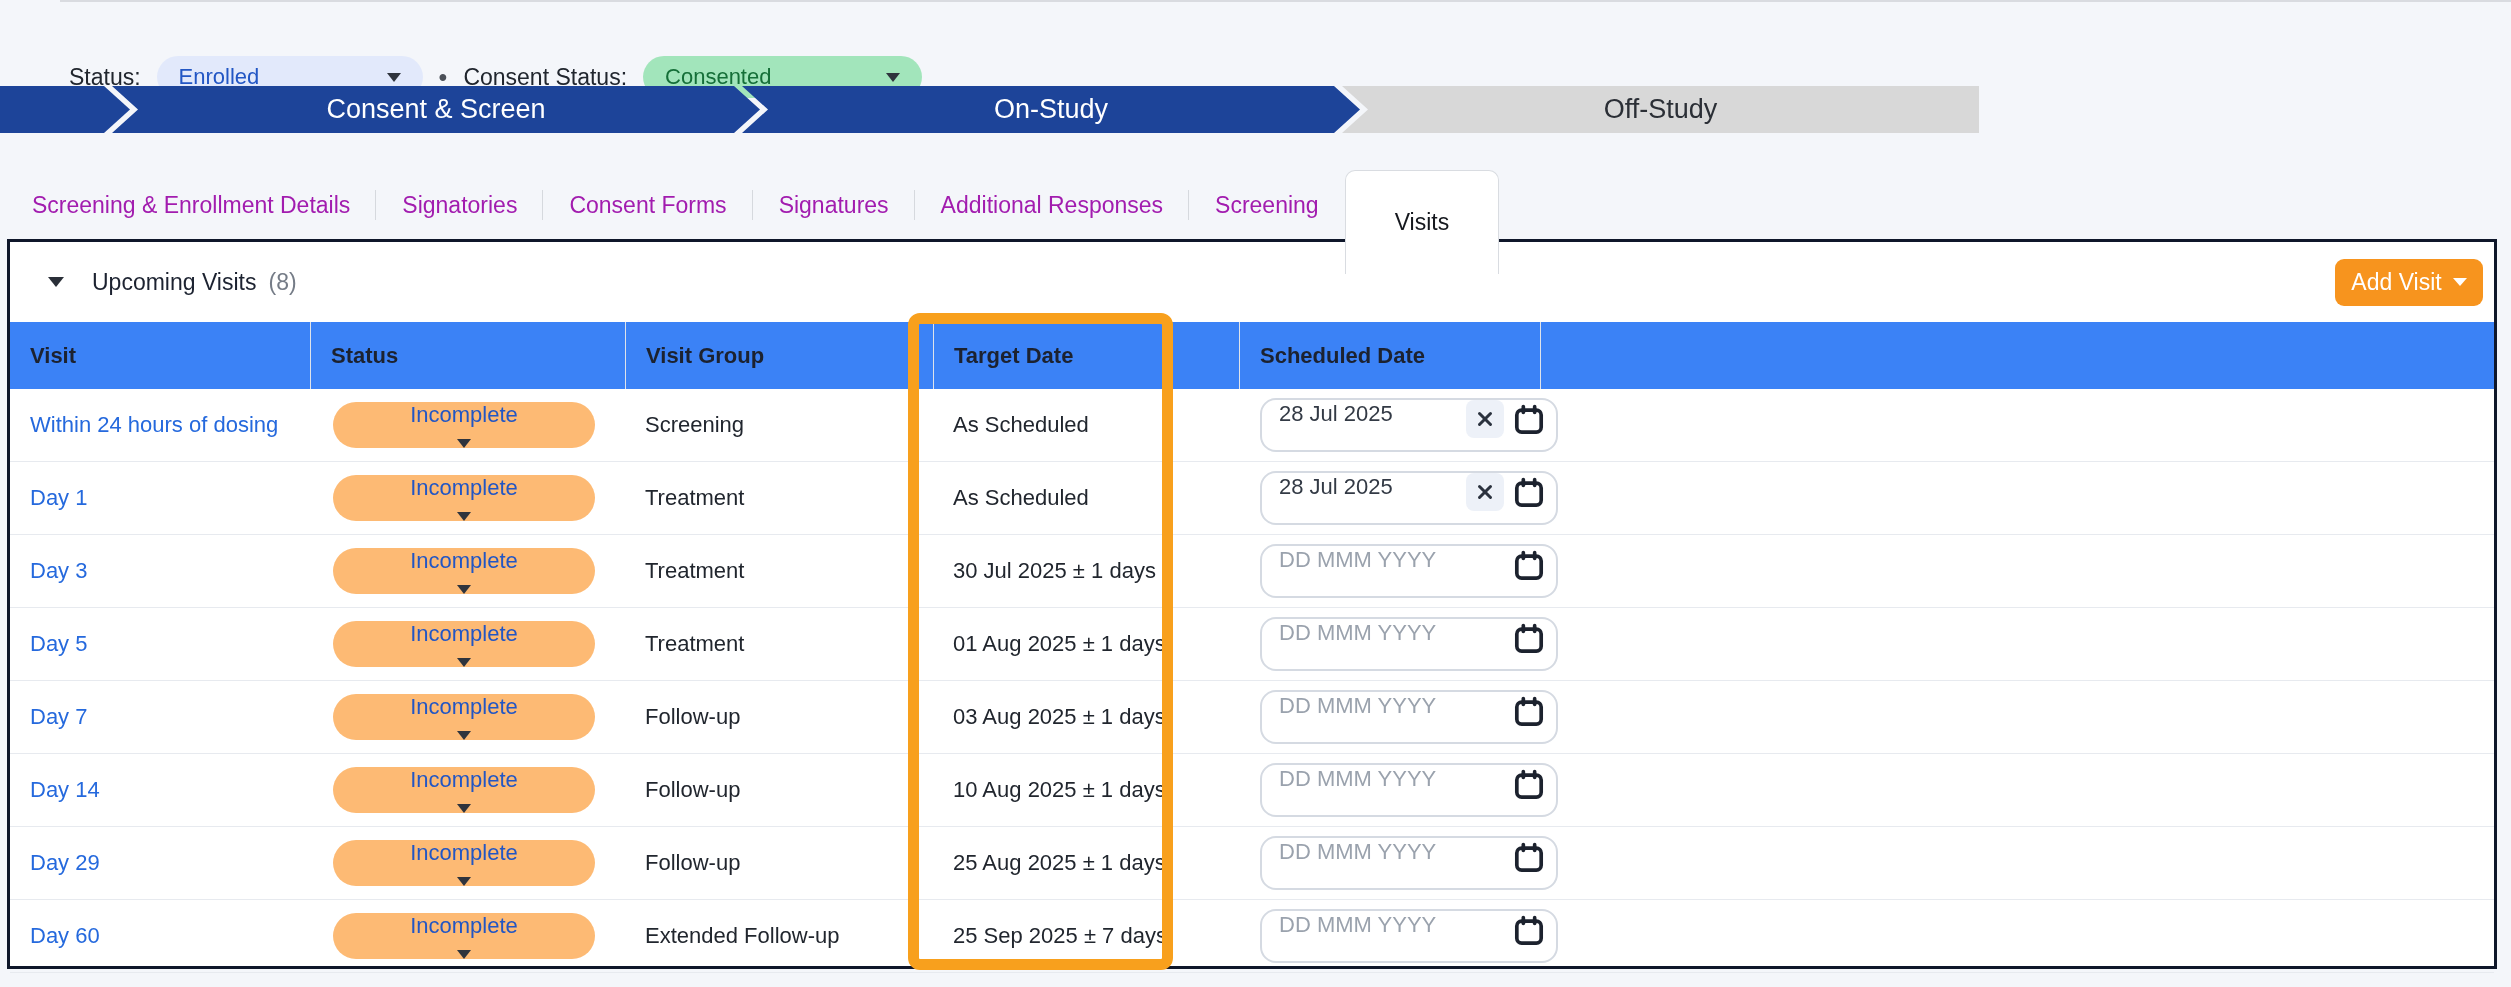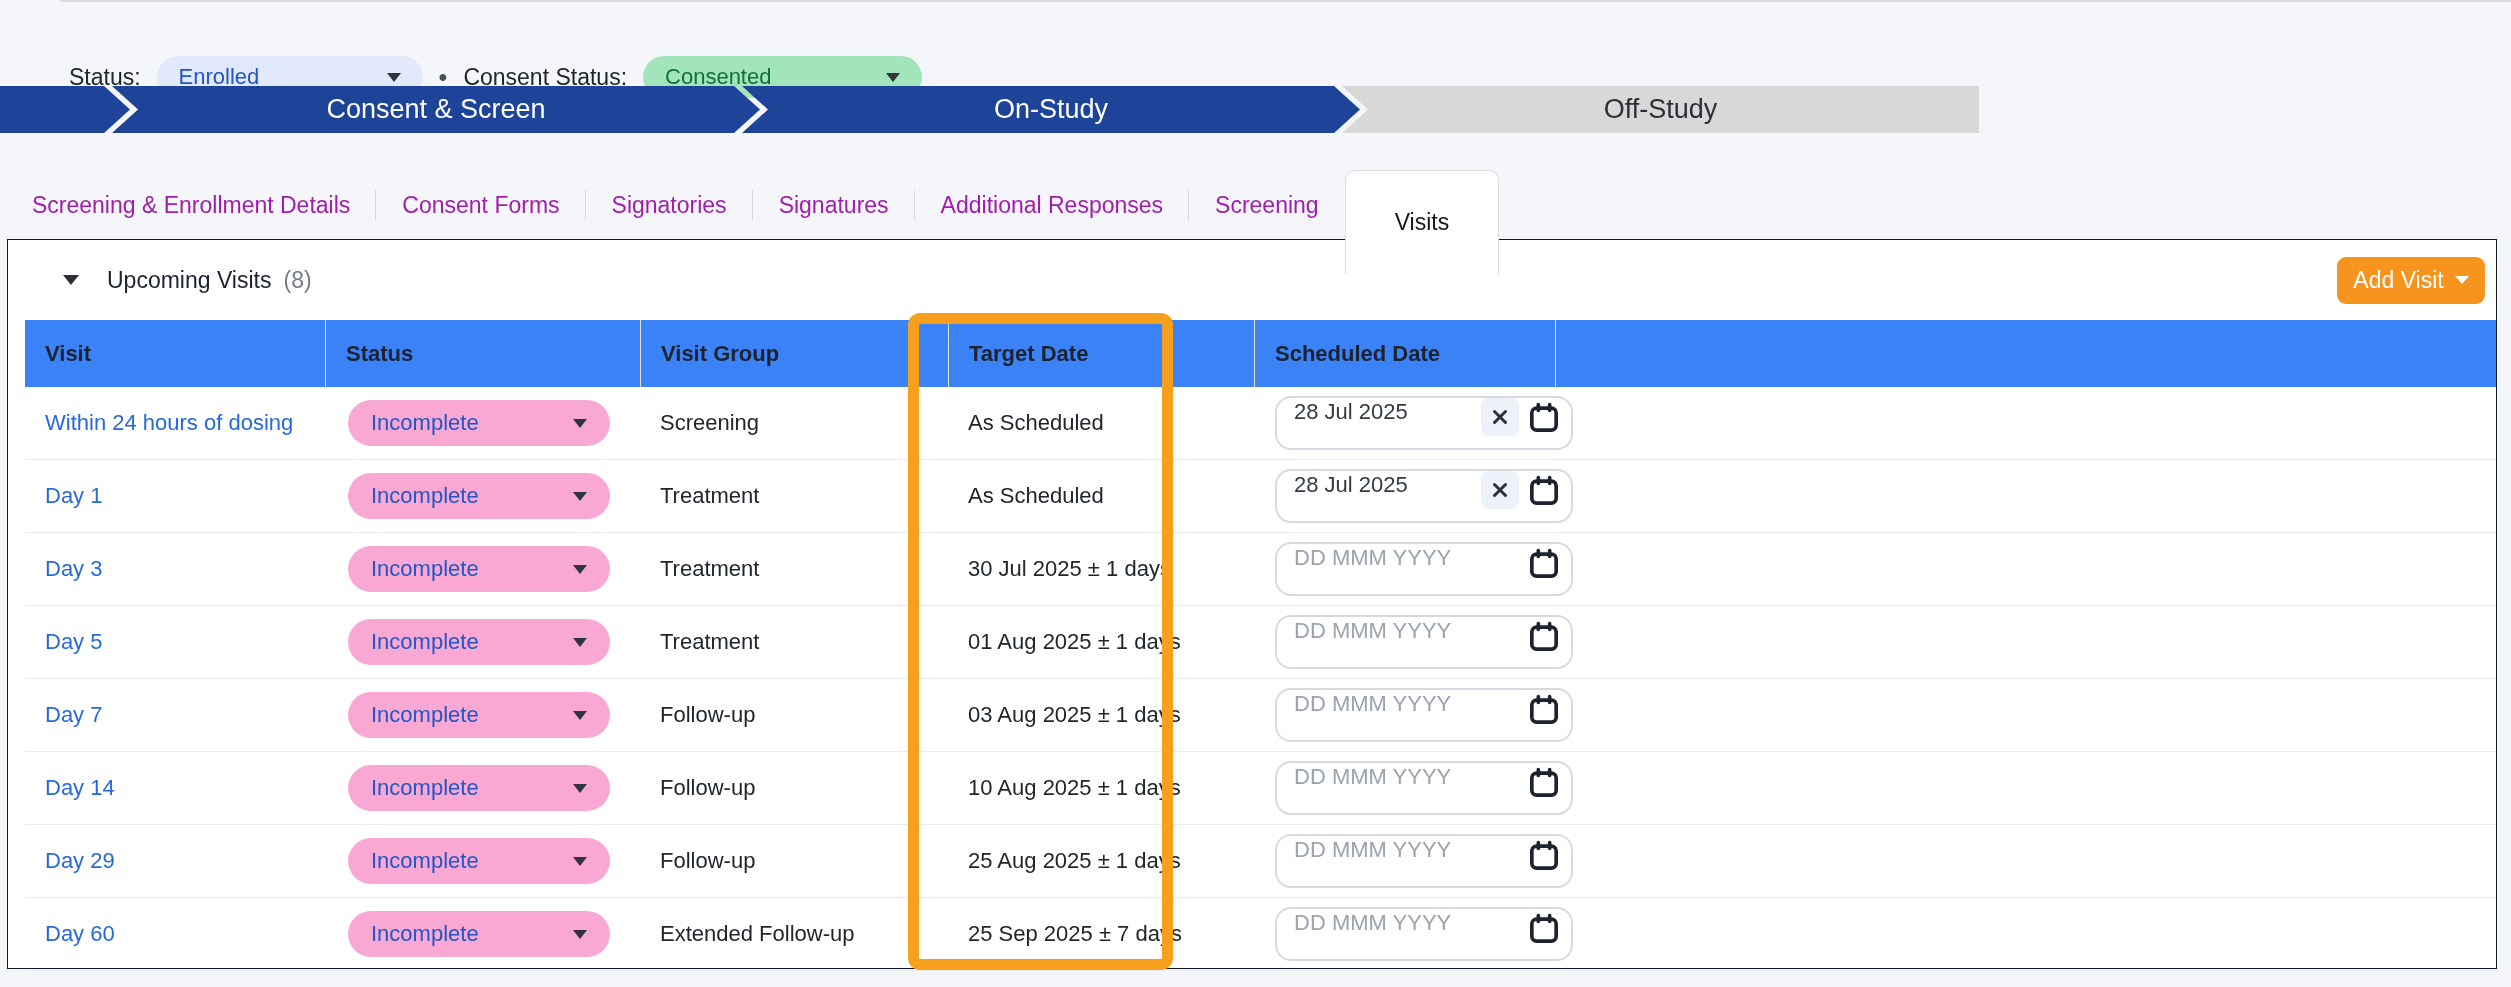"Consent Forms" div.tab { order: before "Signatories" -> after "Signatories" }
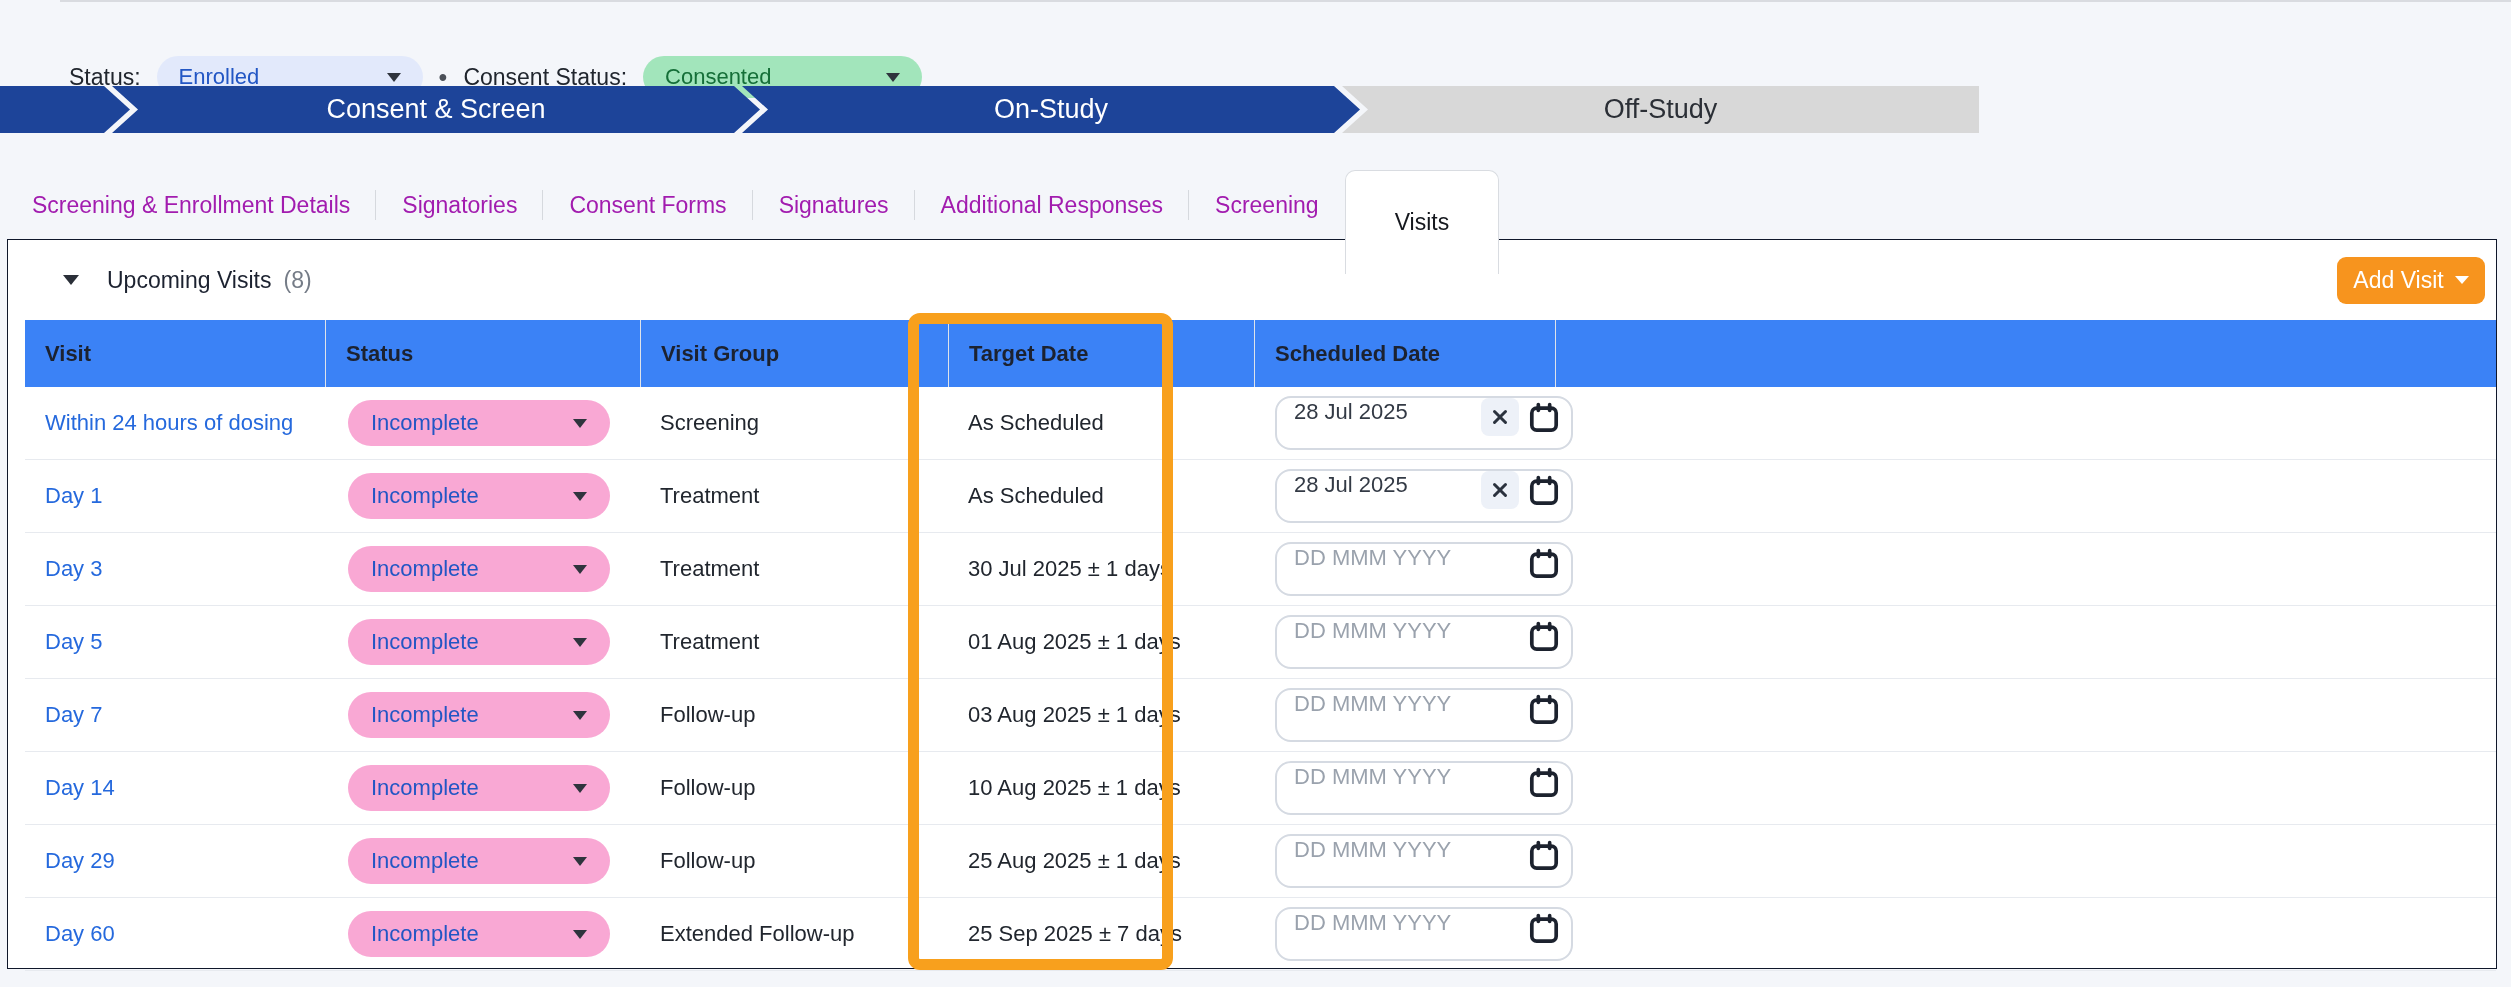"Upcoming Visits" .card { border: 1px solid #0f172a -> 3px solid #0f172a; padding-left: 17px -> none }
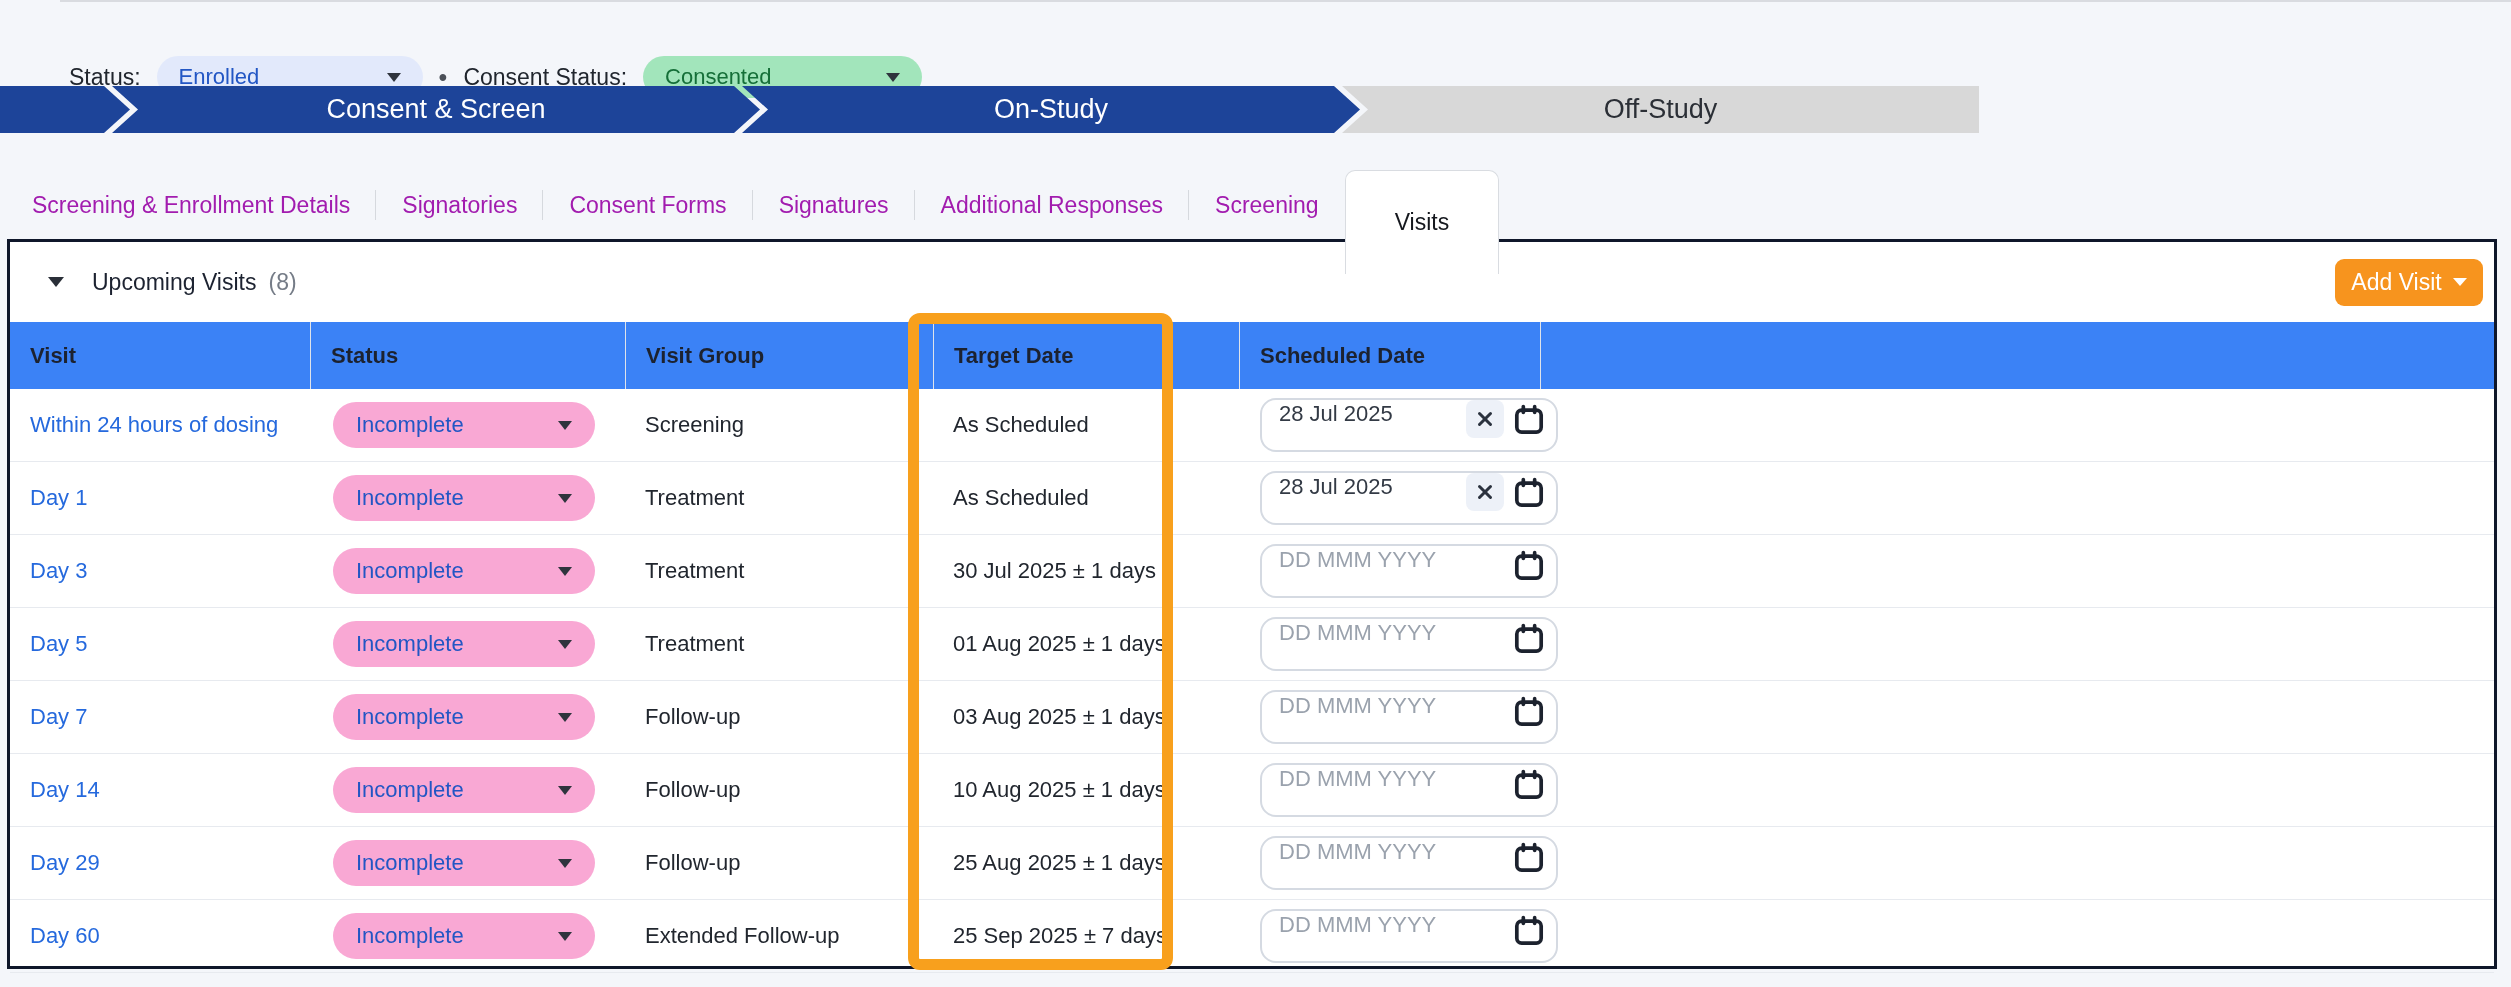"Incomplete" .status-pill { background: #f9a8d4 -> #fdba74; flex-direction: none -> column }
